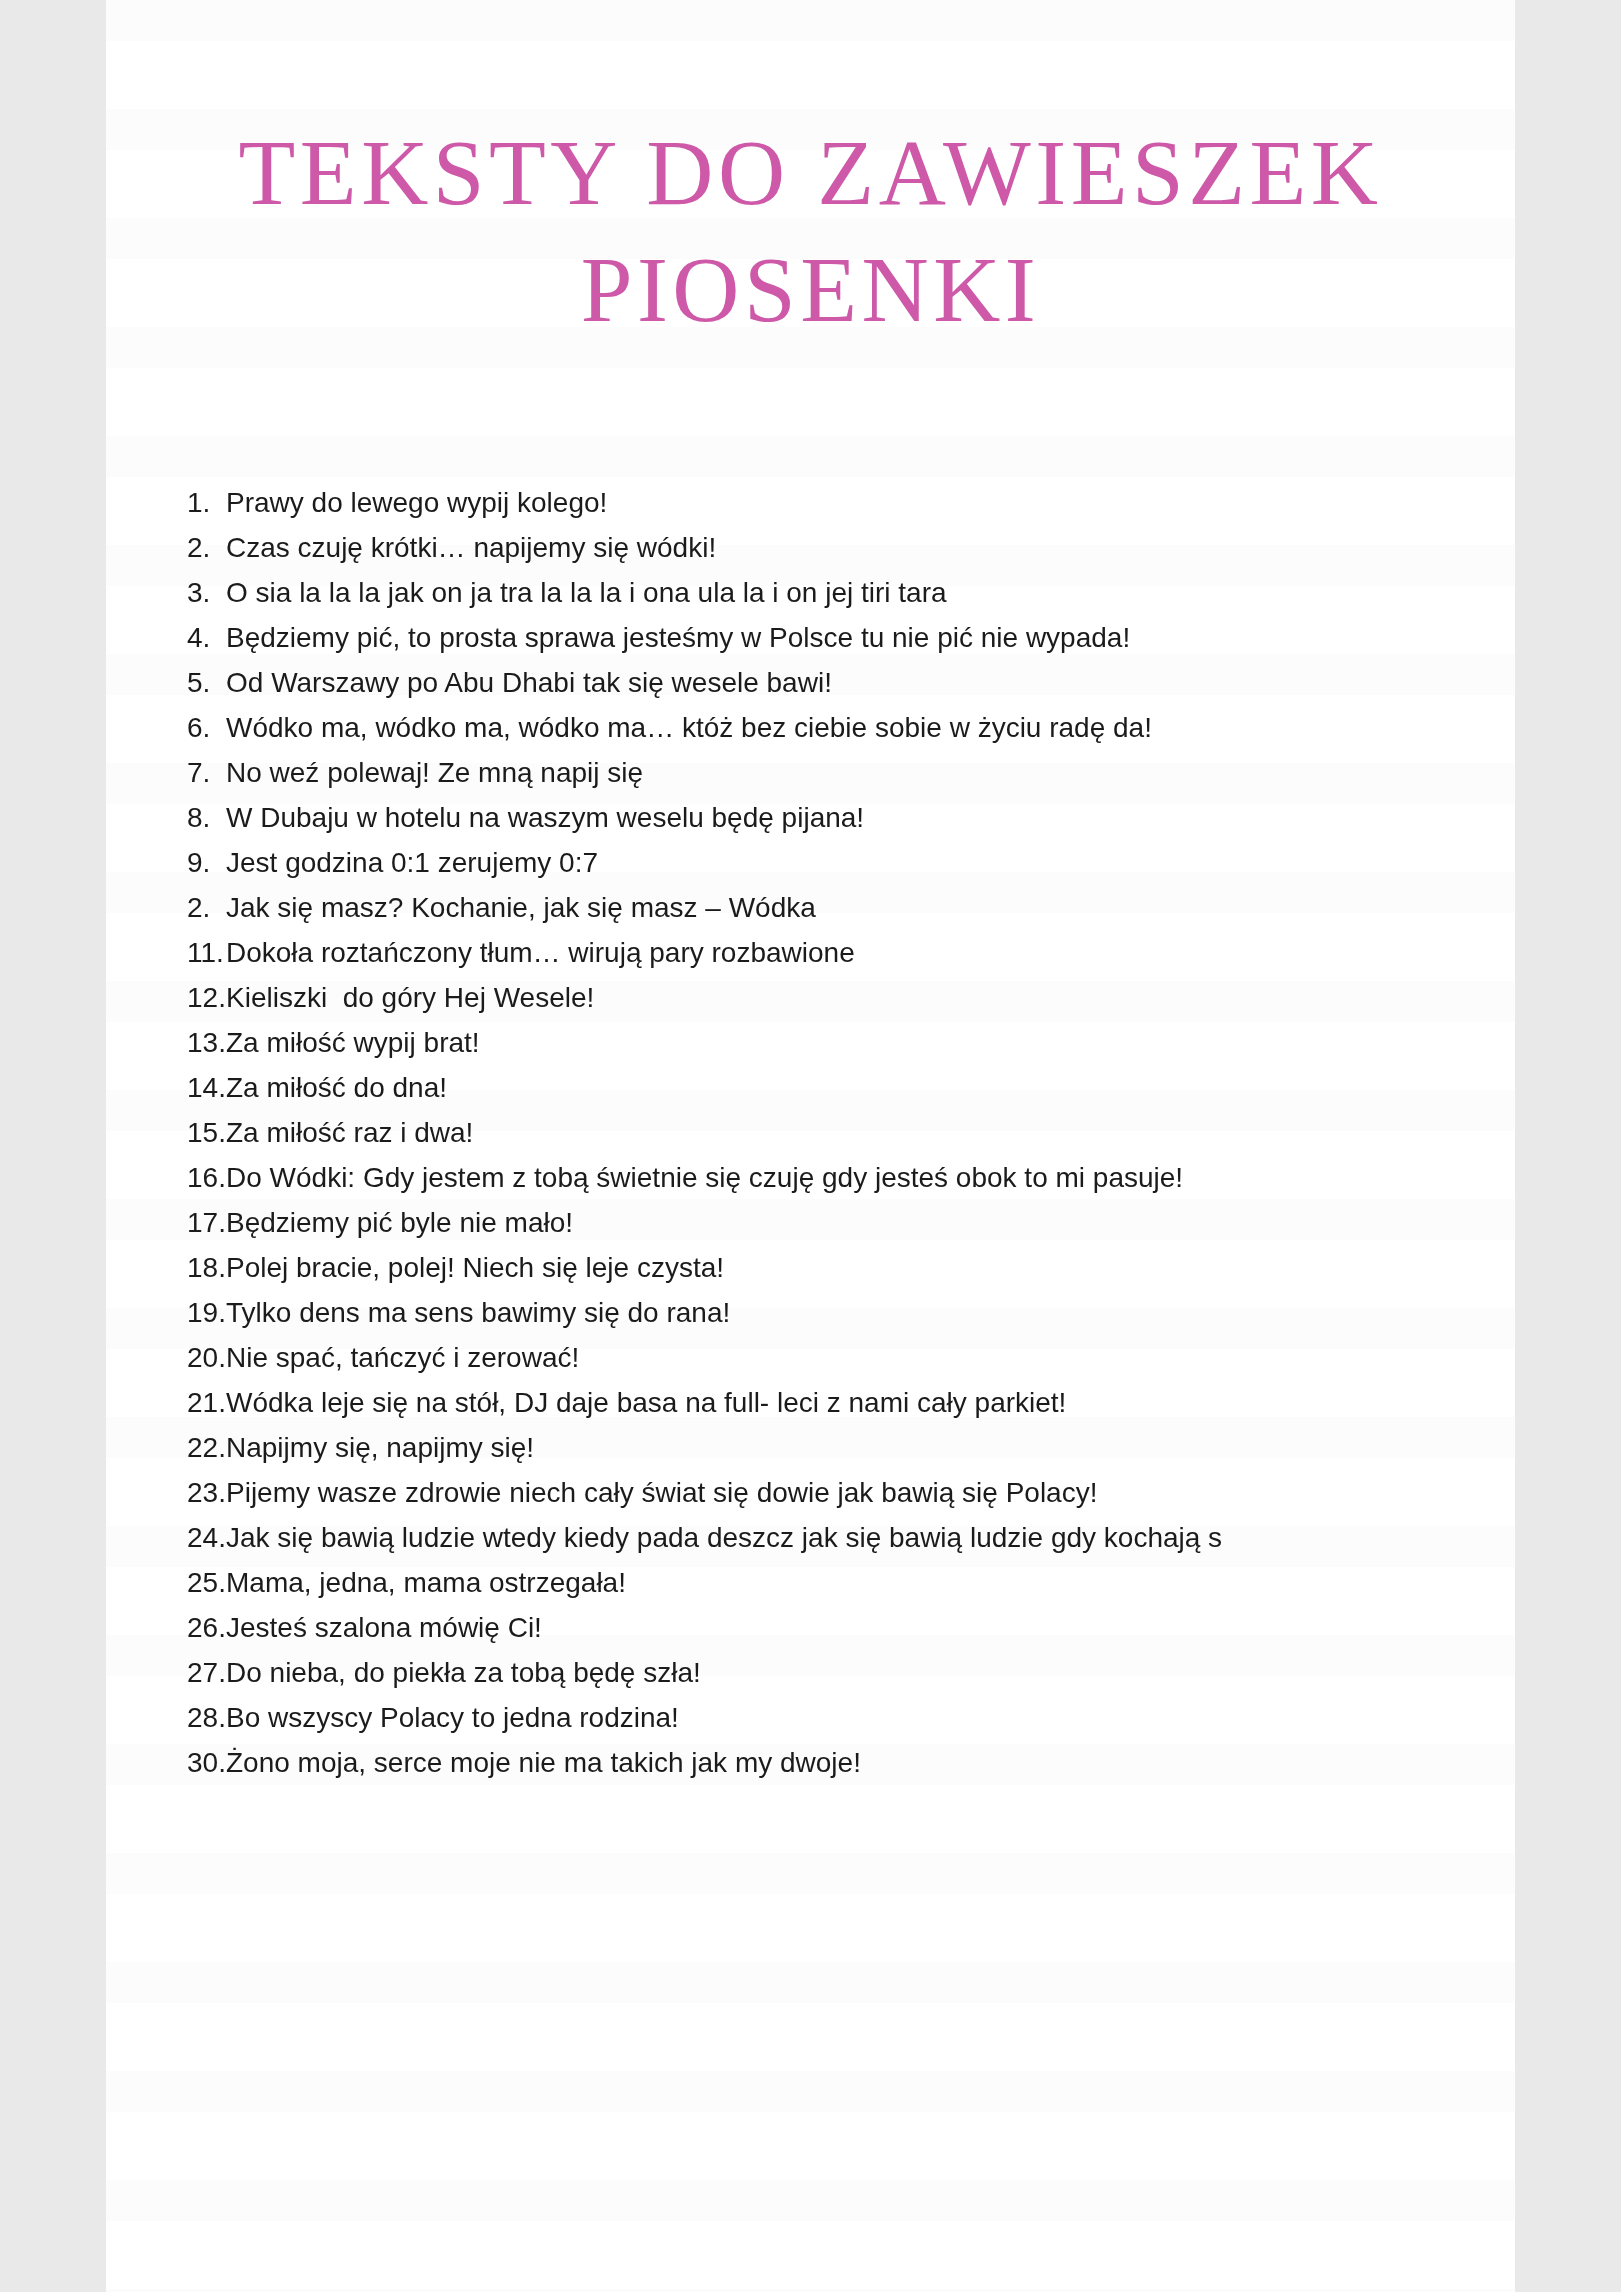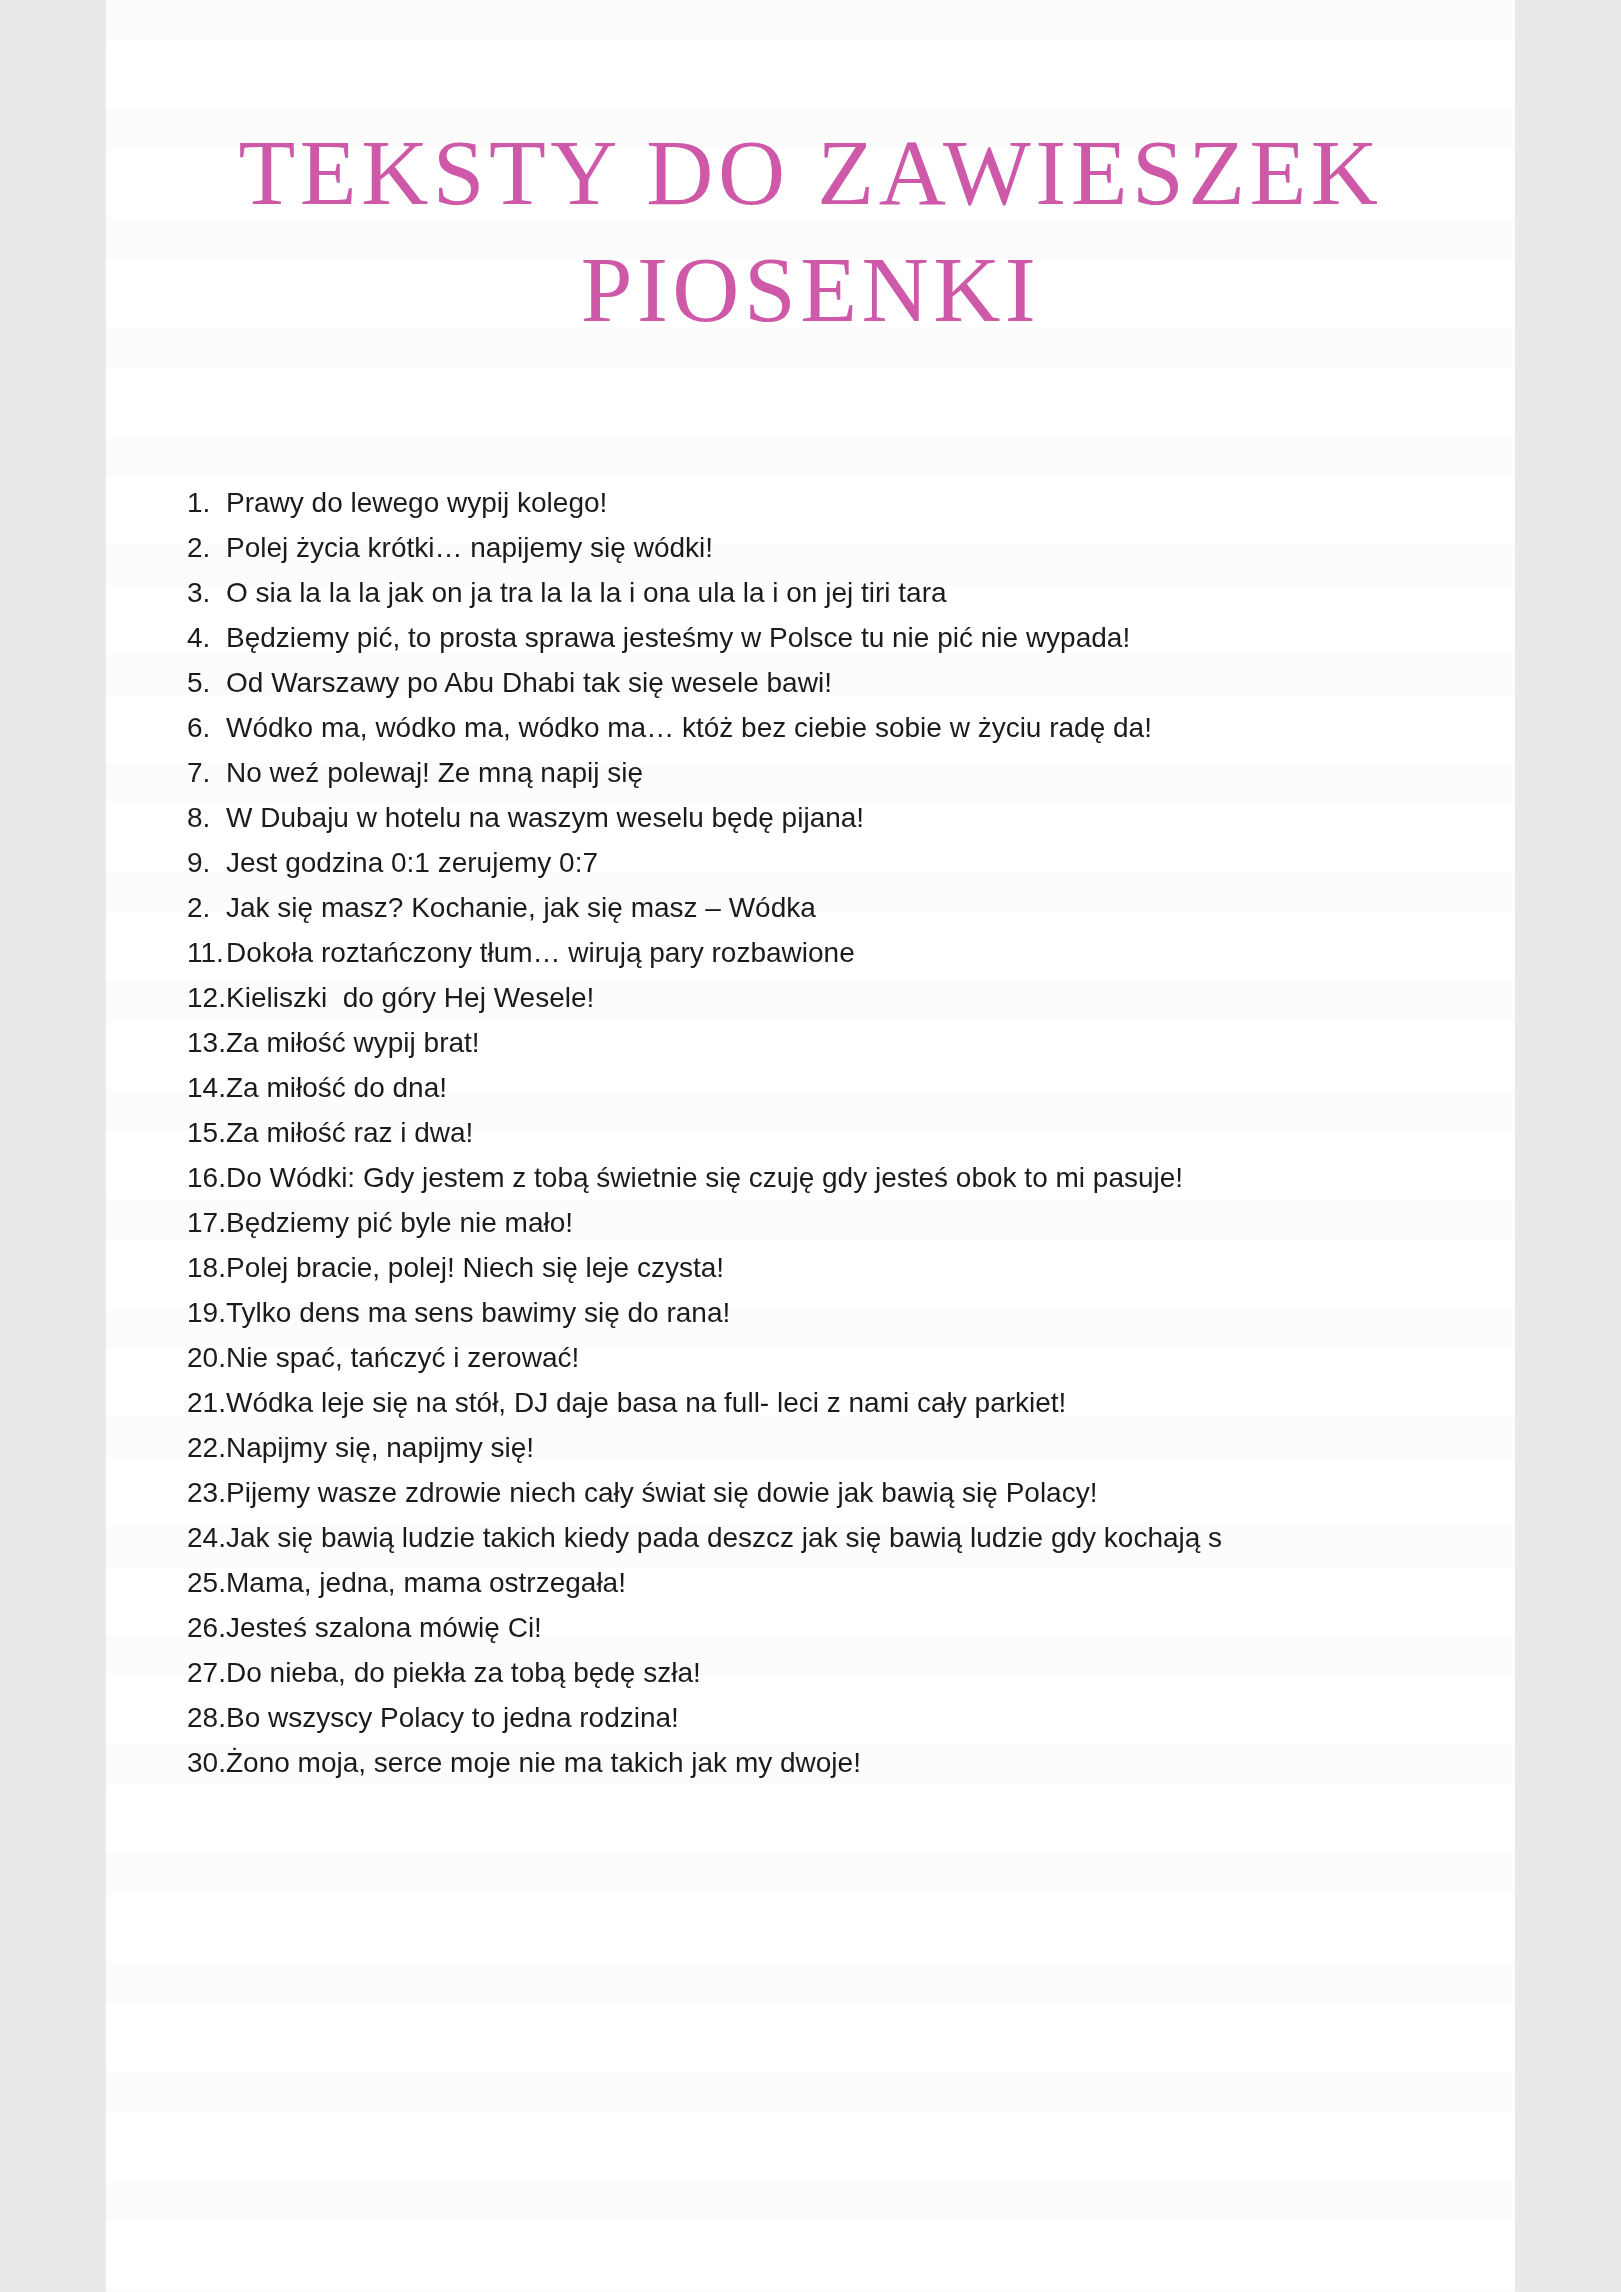"Polej życia krótki… napijemy się" span.txt { text: Polej życia -> Czas czuję }
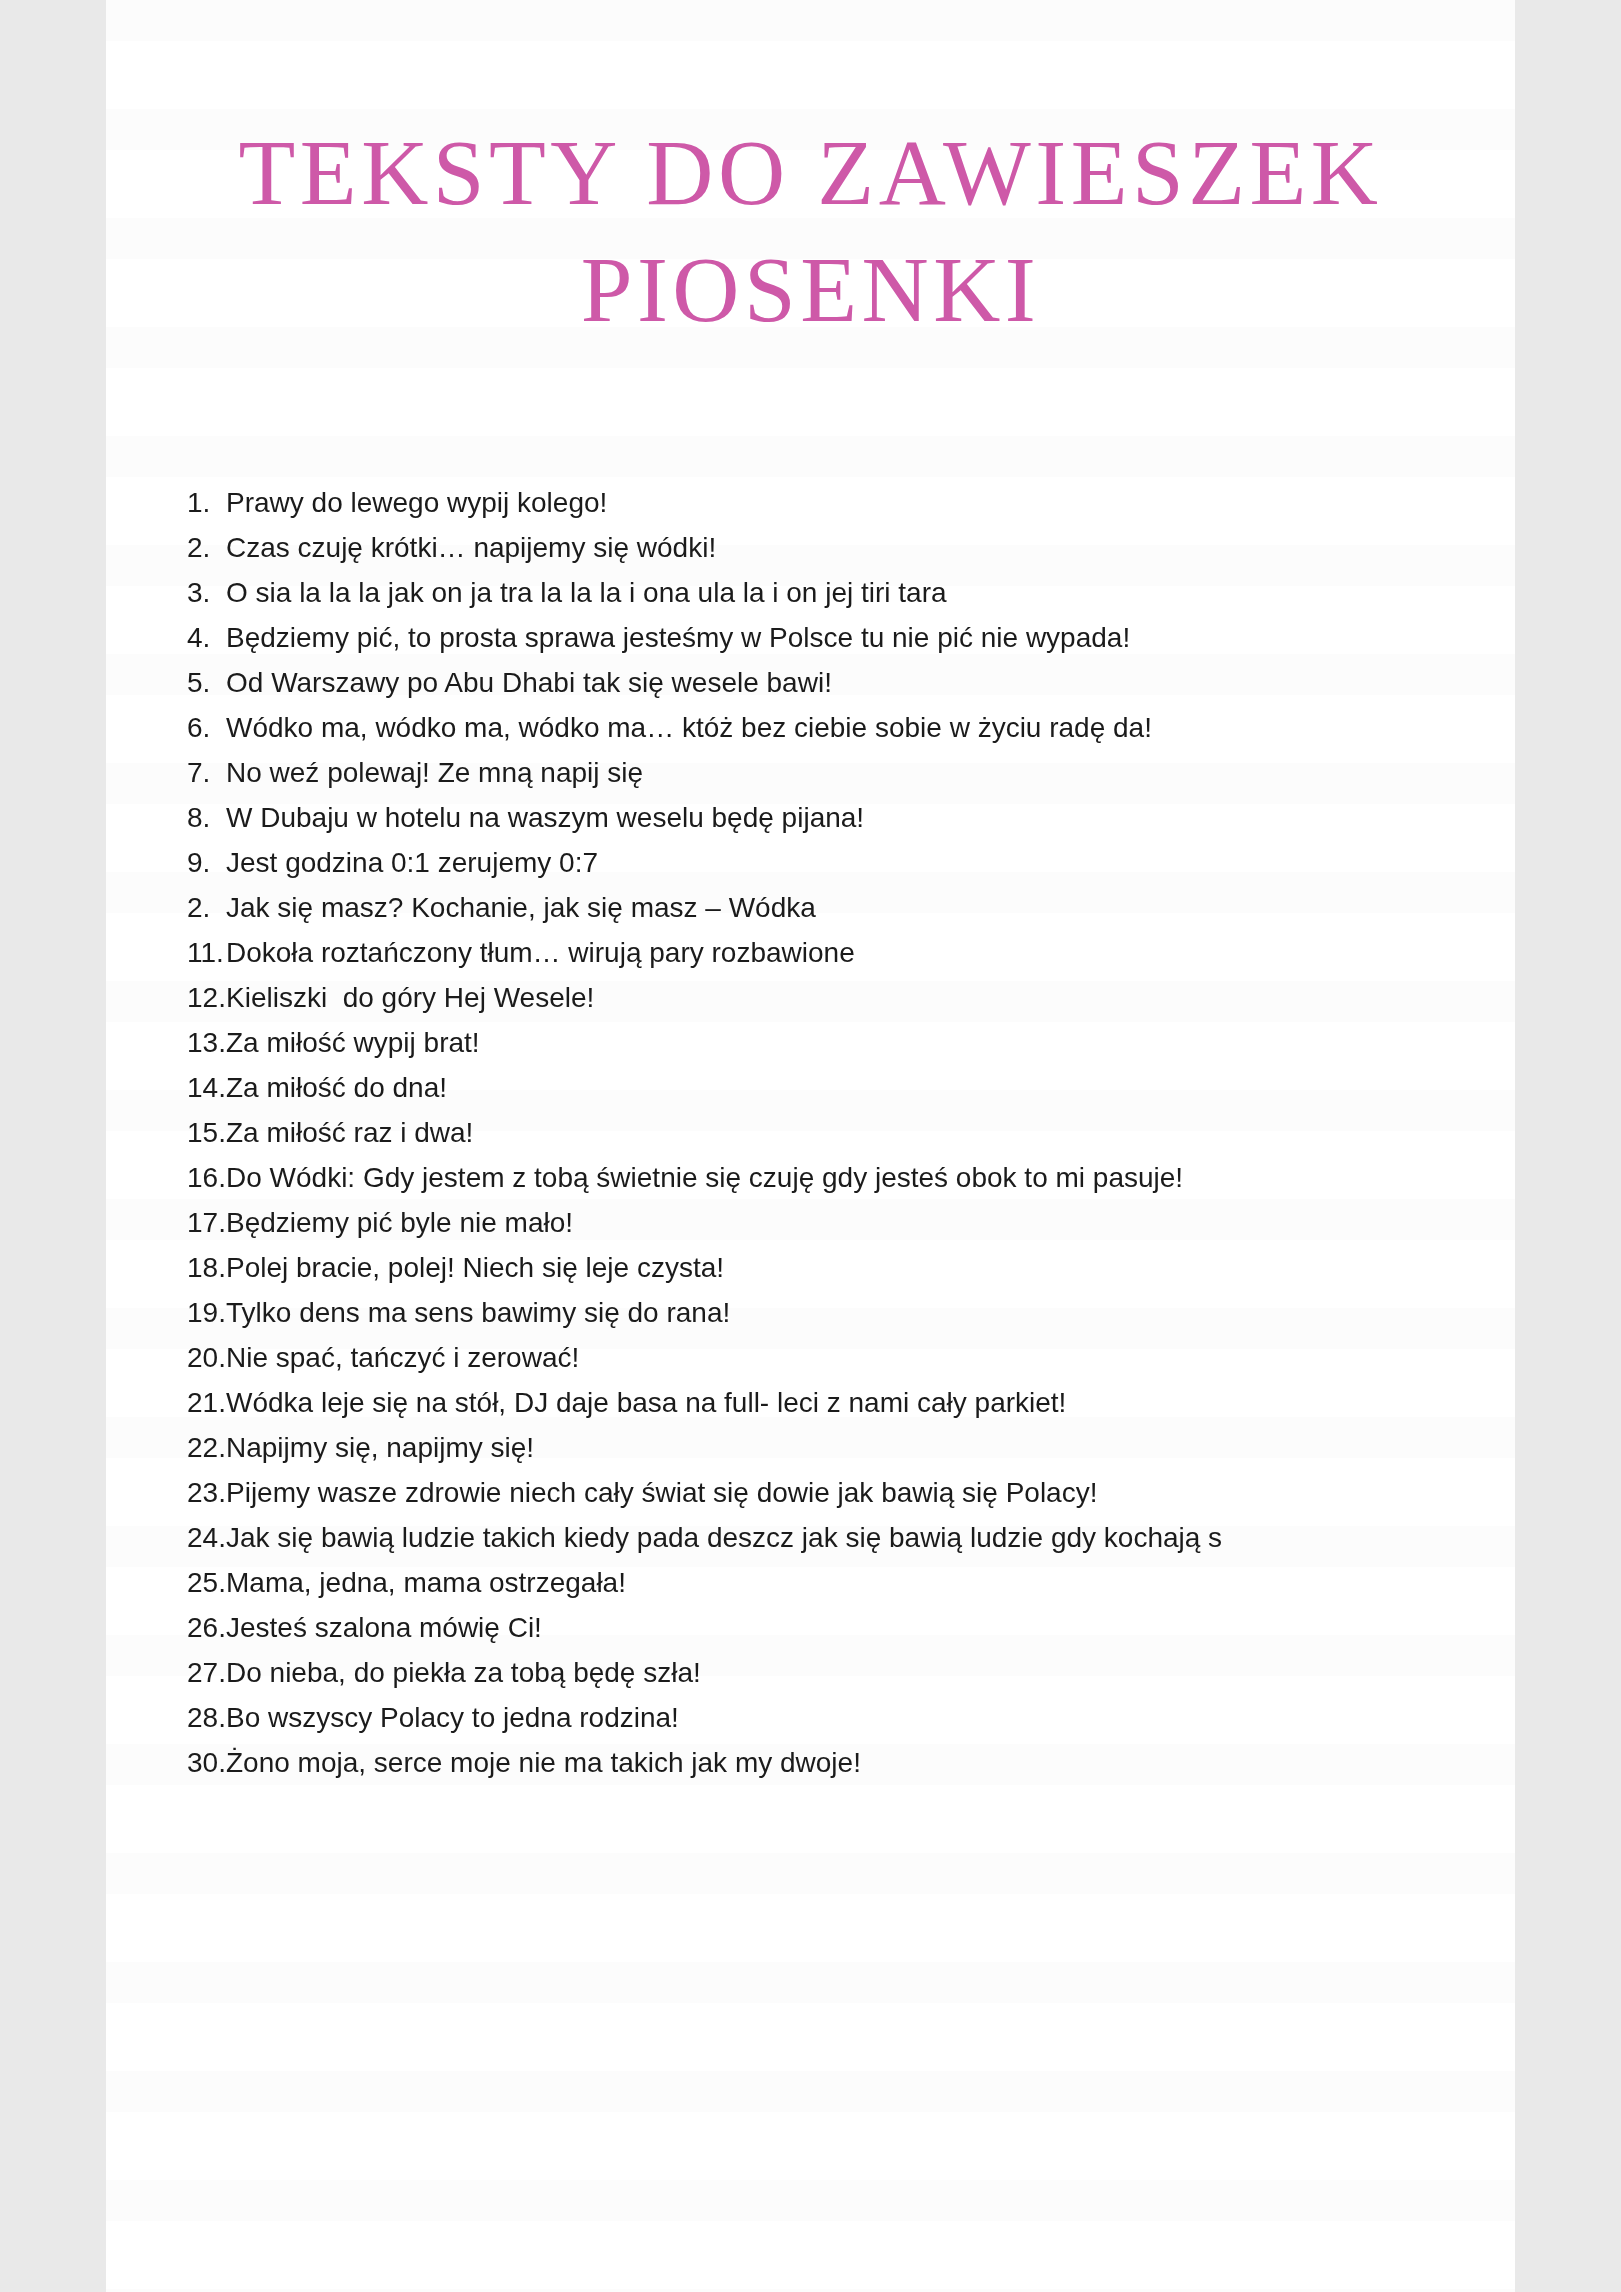"Jak się bawią ludzie takich" span.txt { text: takich -> wtedy }
